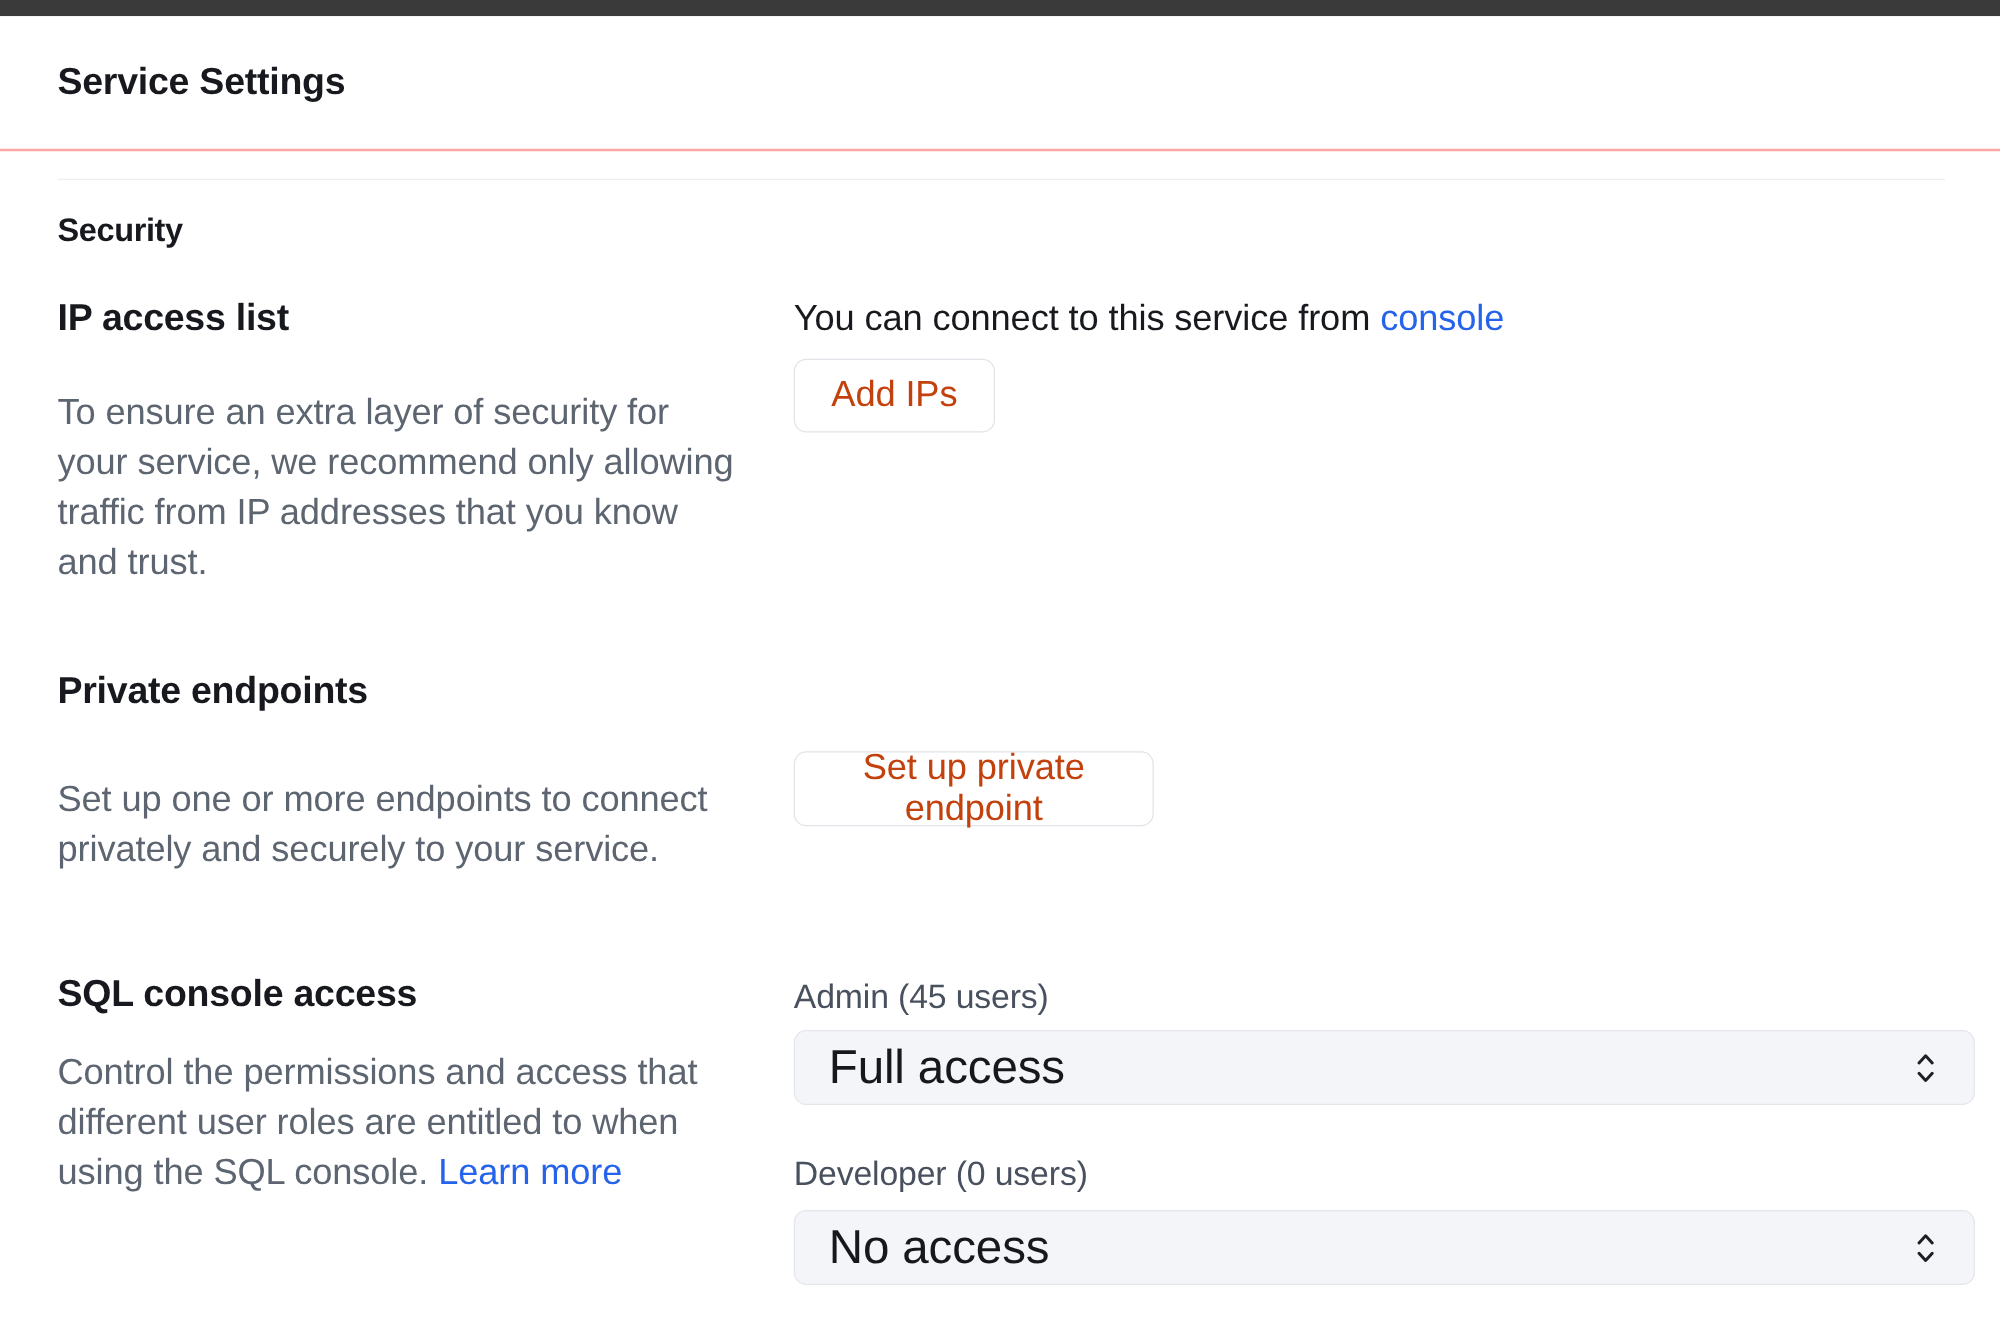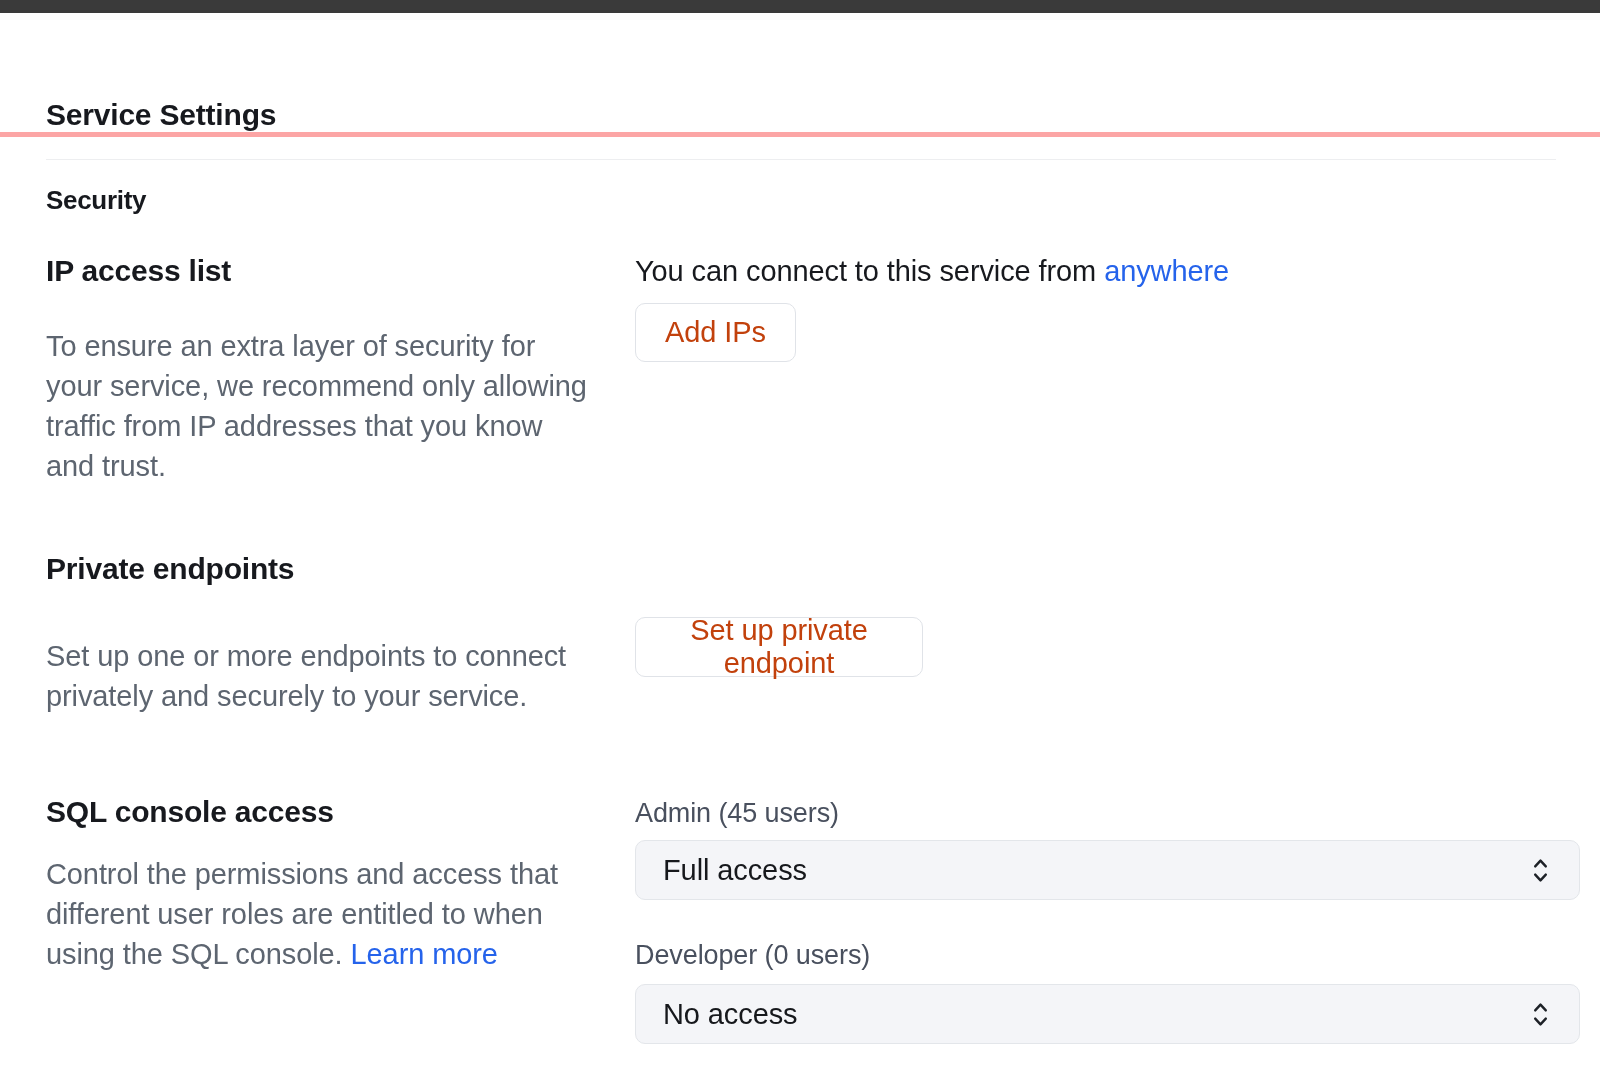"Service Settings" .header { align-items: flex-end -> center; border-bottom: 5px solid #fca5a5 -> 2px solid #fca5a5; height: 124px -> 108px }
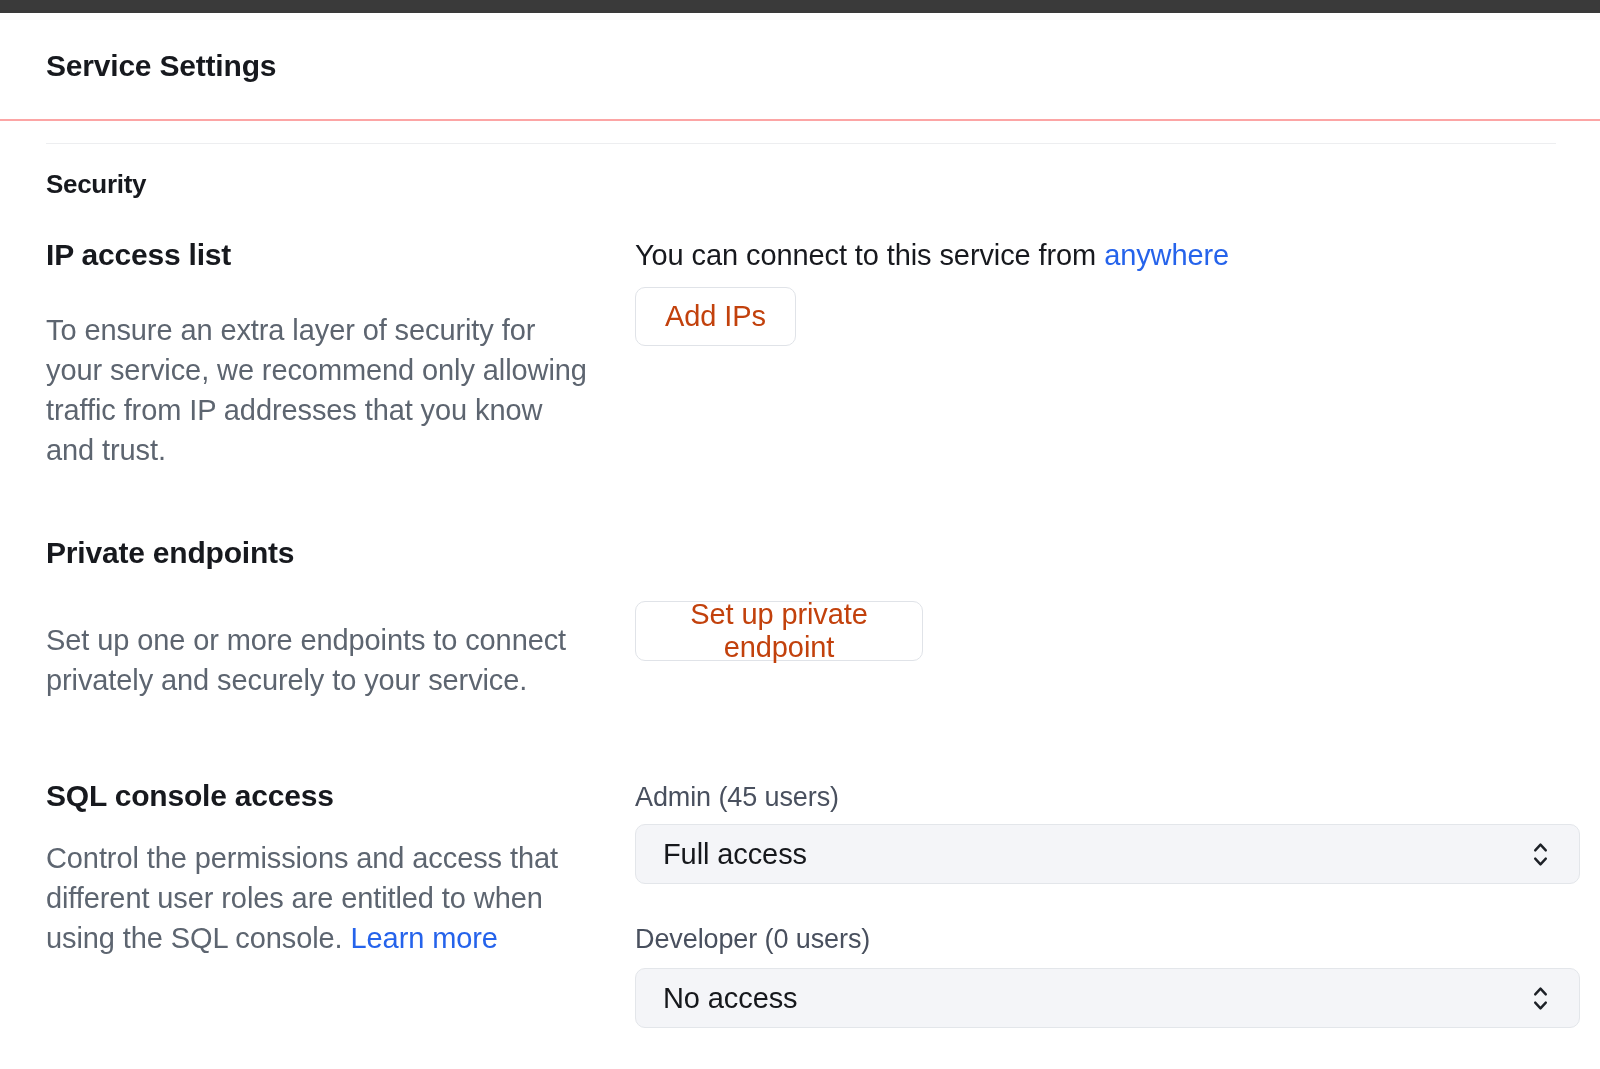"anywhere" a.link { text: anywhere -> console }
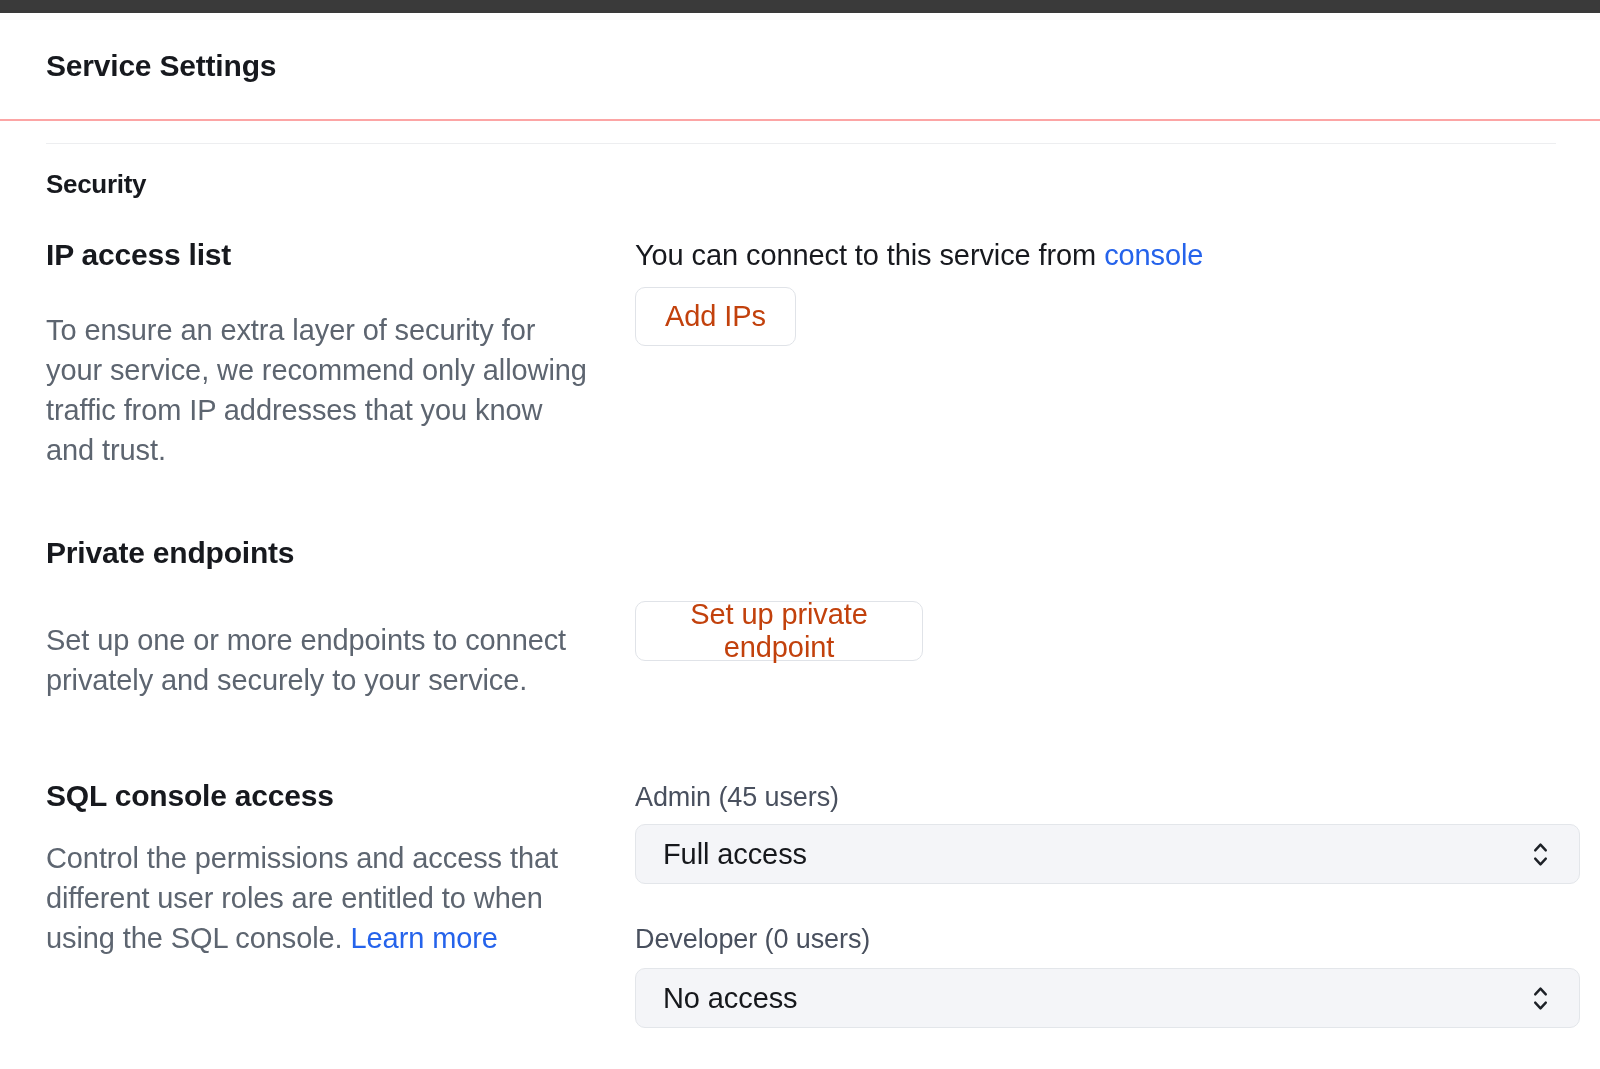"Full access" .select { font-size: 29px -> 38px }
